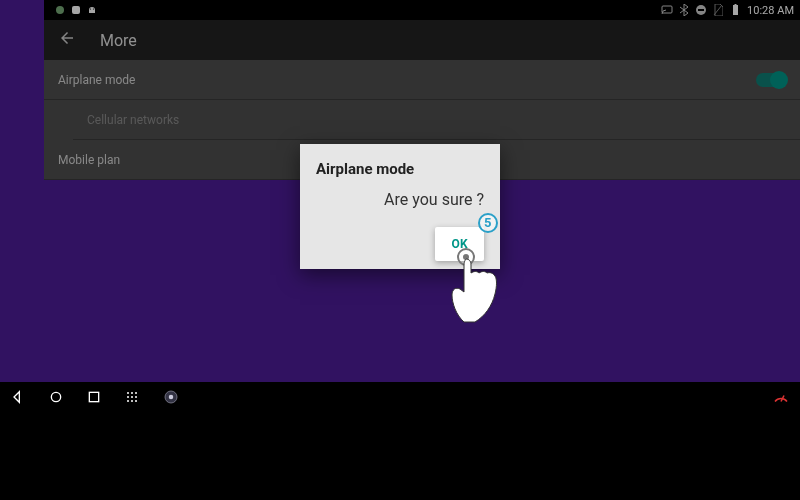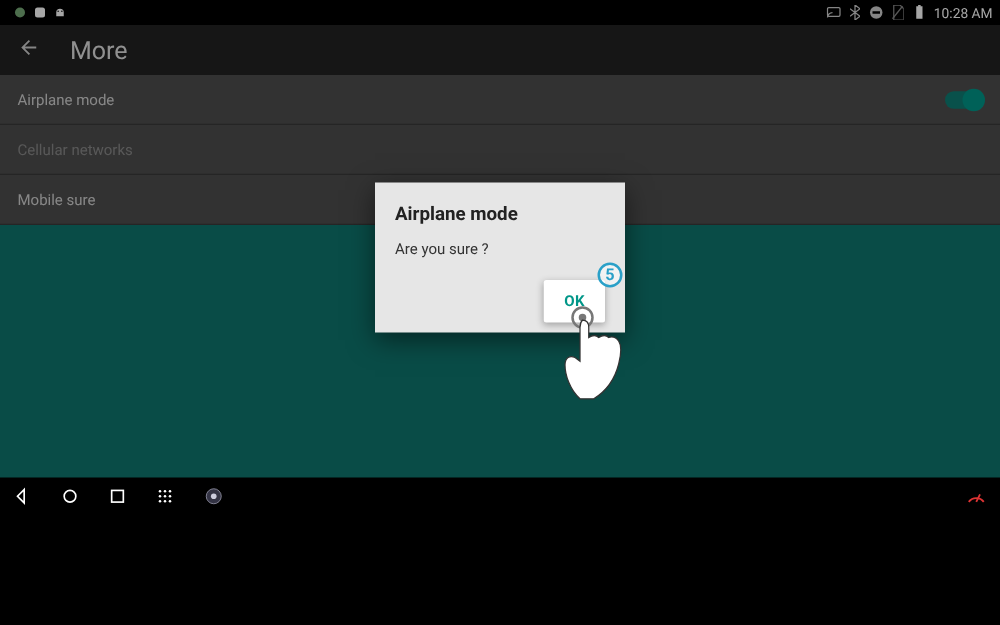"10:28 AM" .screen { background: #0f766e -> #4c1d95; padding-left: none -> 44px }
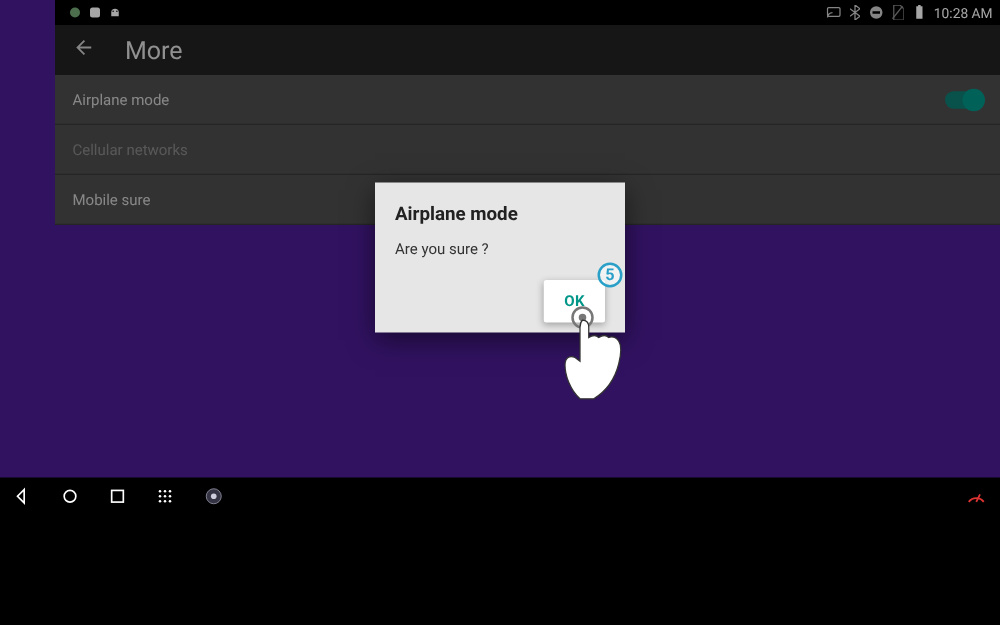"More" .action-title { font-size: 20px -> 16px }
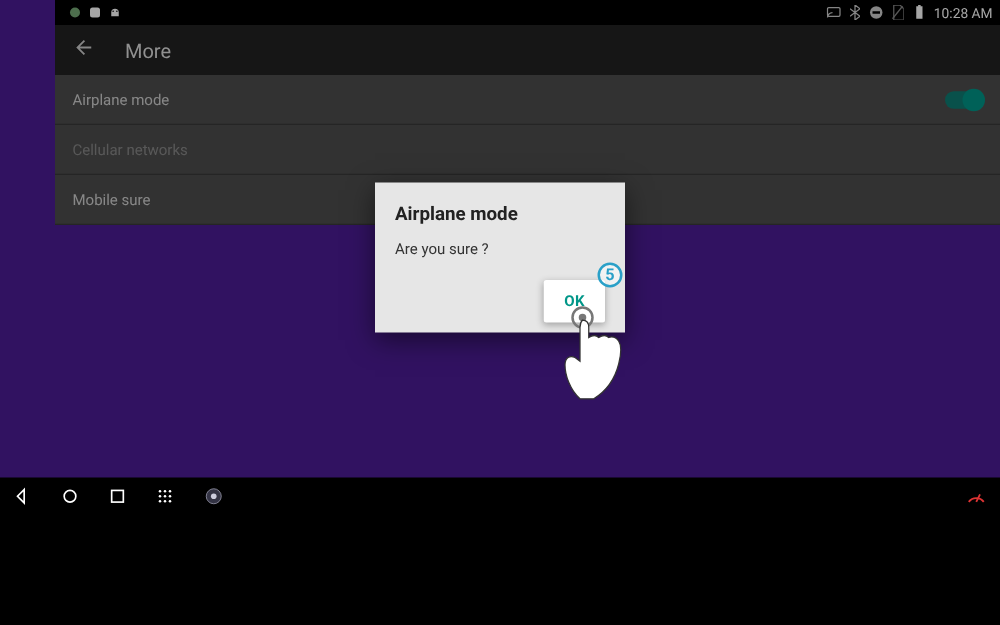"Cellular networks" .list-item.disabled { margin-left: none -> 29px }
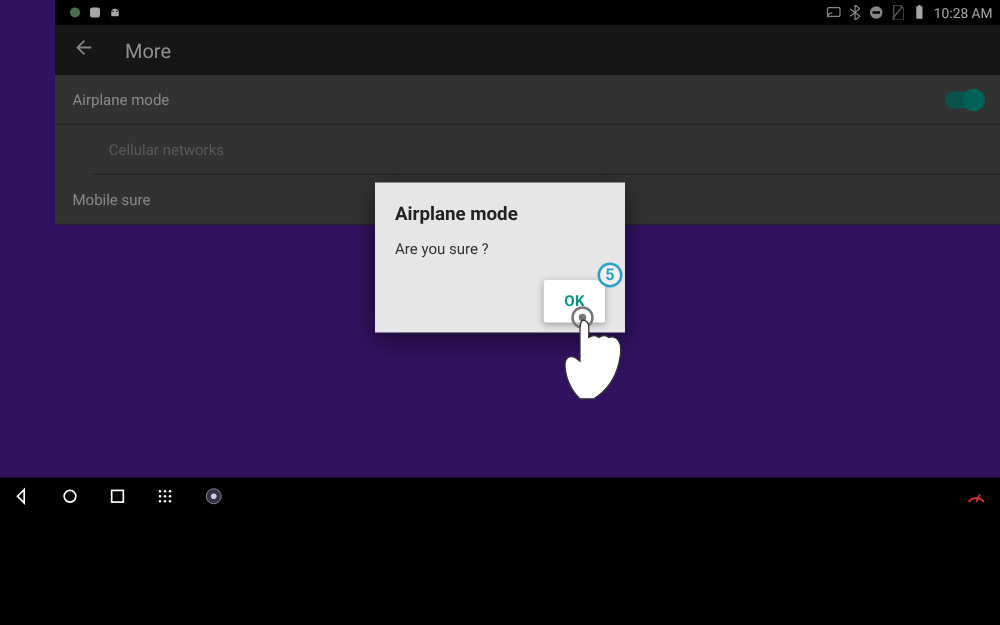"Mobile sure" span { text: sure -> plan }
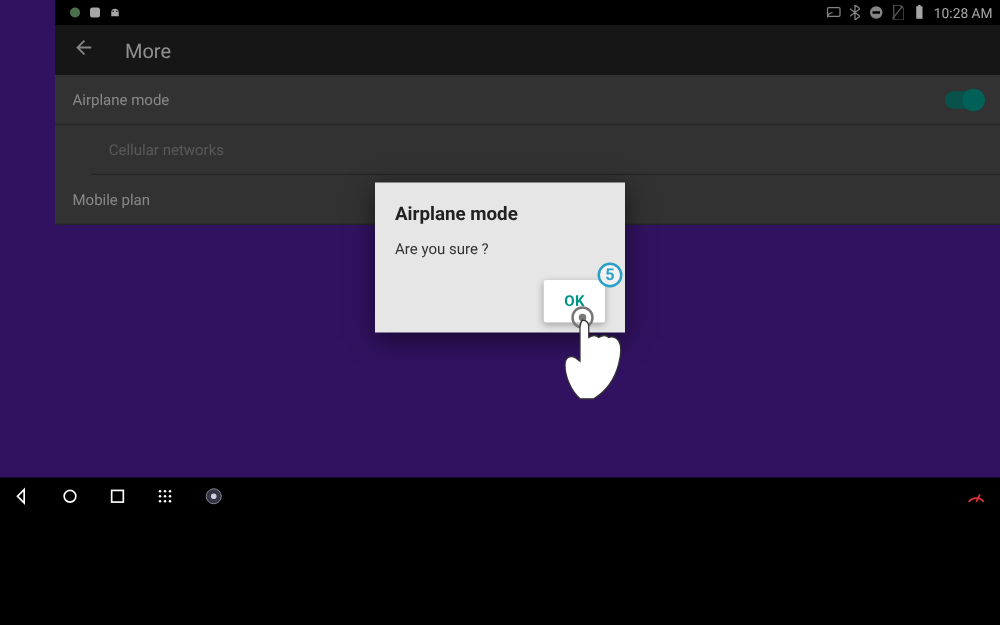"Are you sure ?" .dialog-msg { font-size: 12px -> 16px; text-align: none -> right }
